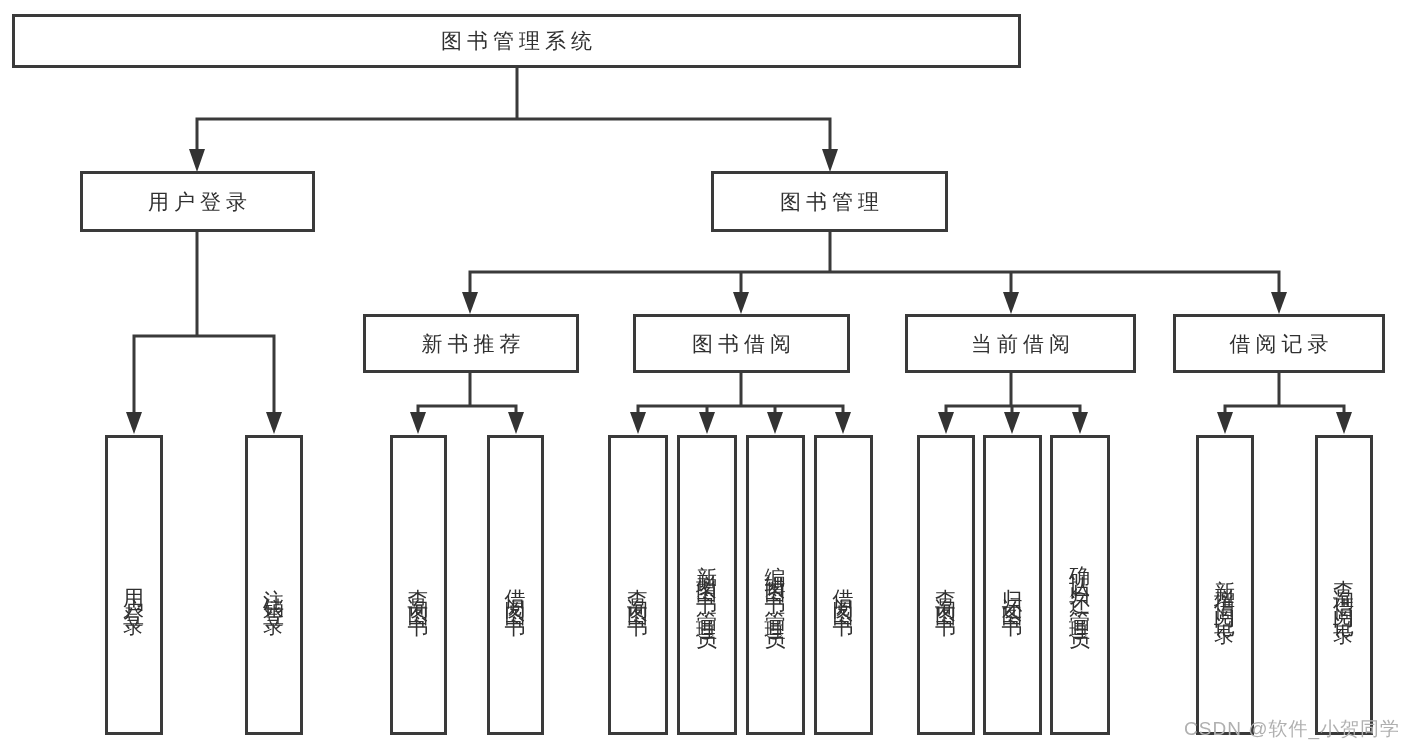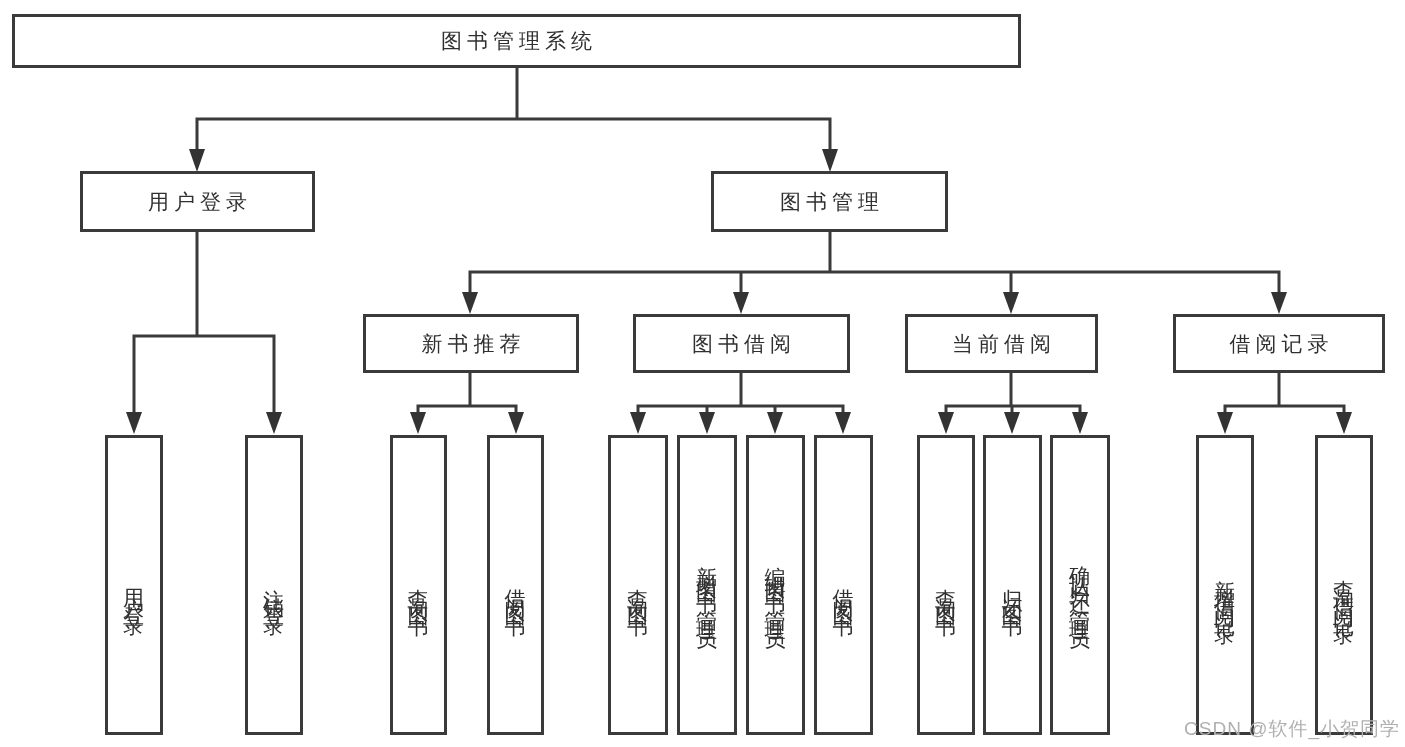"当前借阅" div.node { width: 193px -> 231px }
